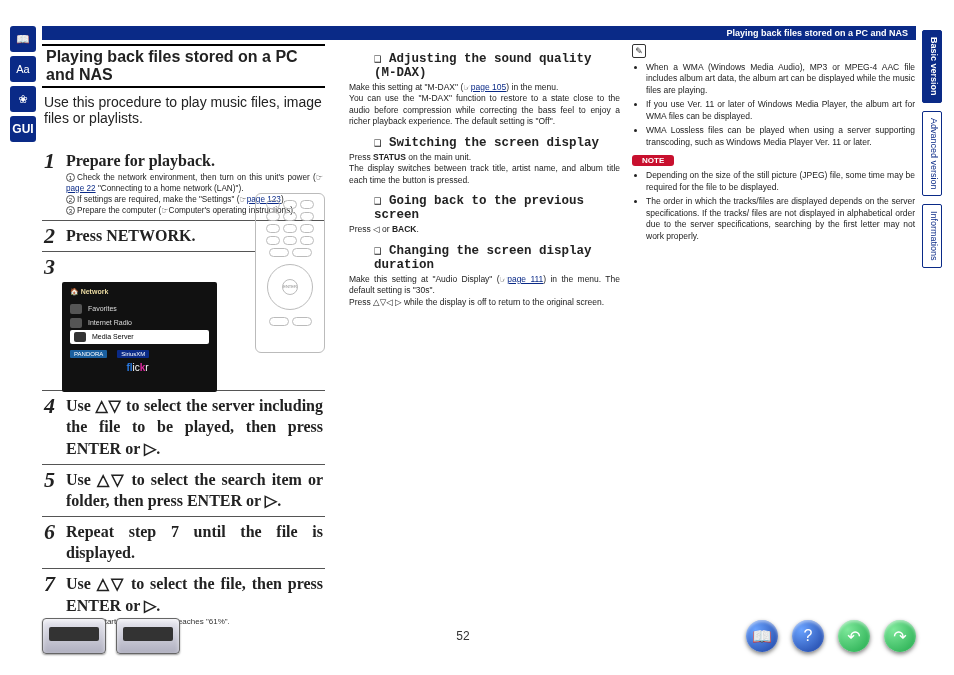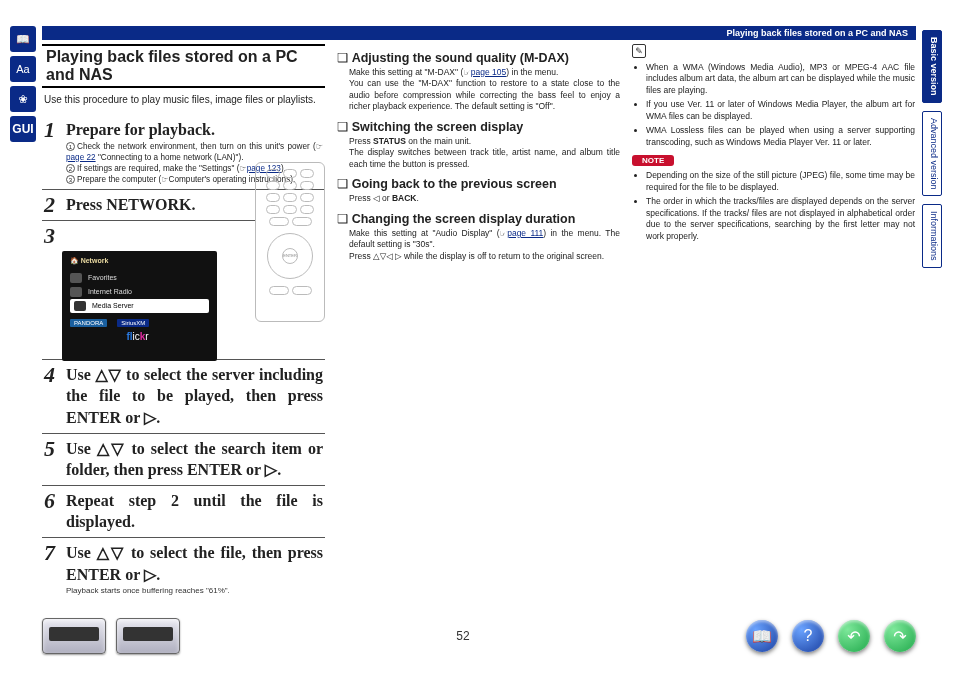"Adjusting the sound quality (M-DAX)" .sqhead { font-family: Liberation Sans, sans-serif -> Liberation Mono, monospace; margin-left: none -> 37px }
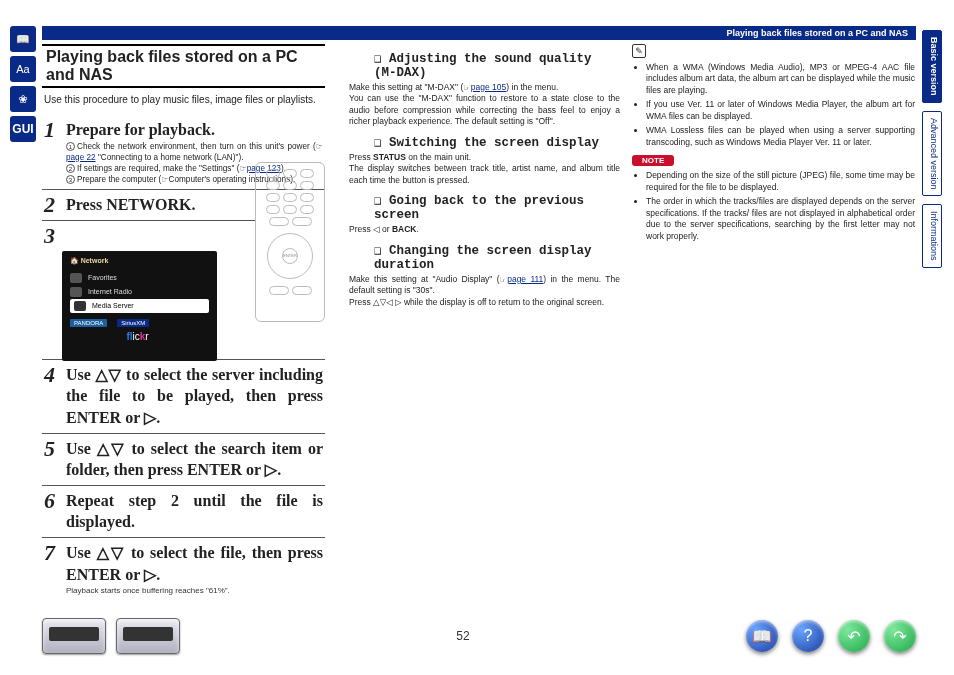"Use this procedure to play" .intro { font-size: 10px -> 14px; margin-bottom: 10px -> 20px }
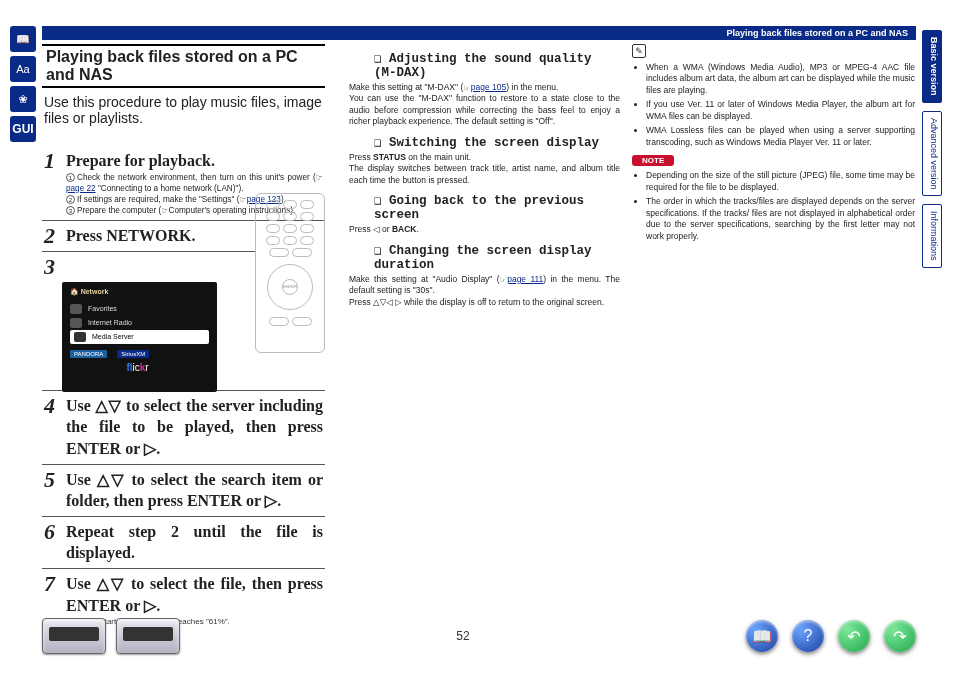"Repeat step 2 until the" span.h { text: 2 -> 7 }
